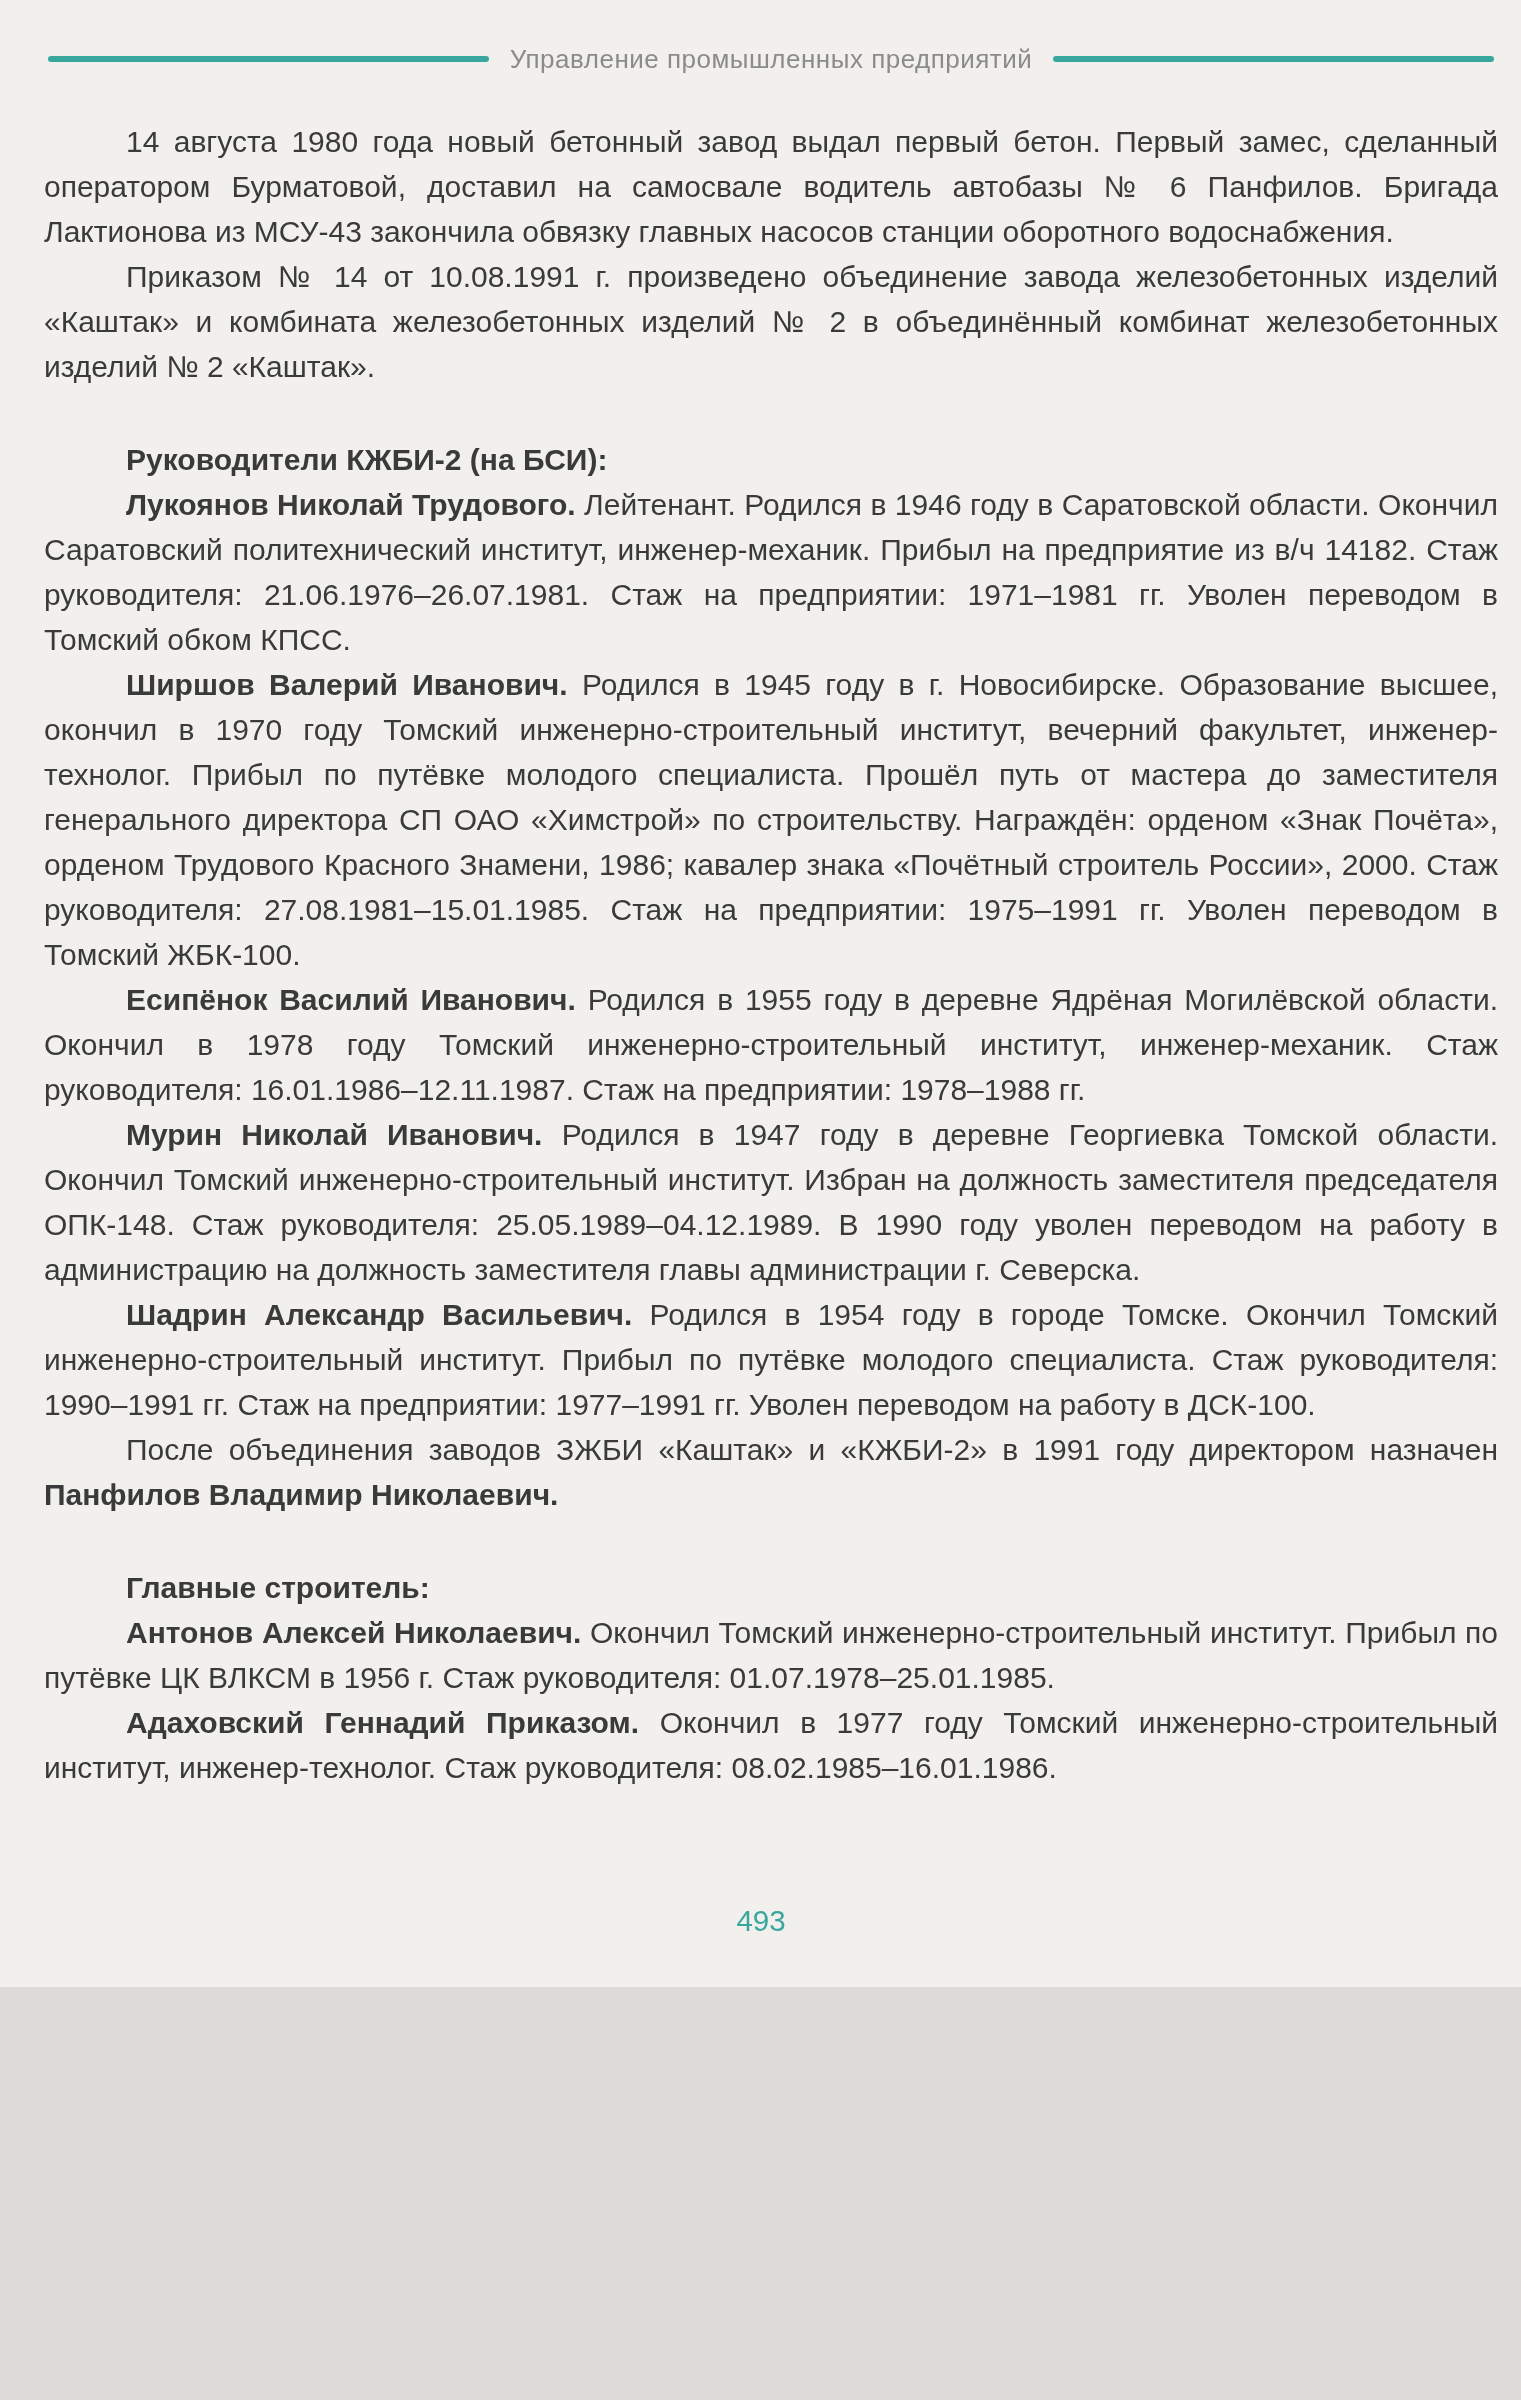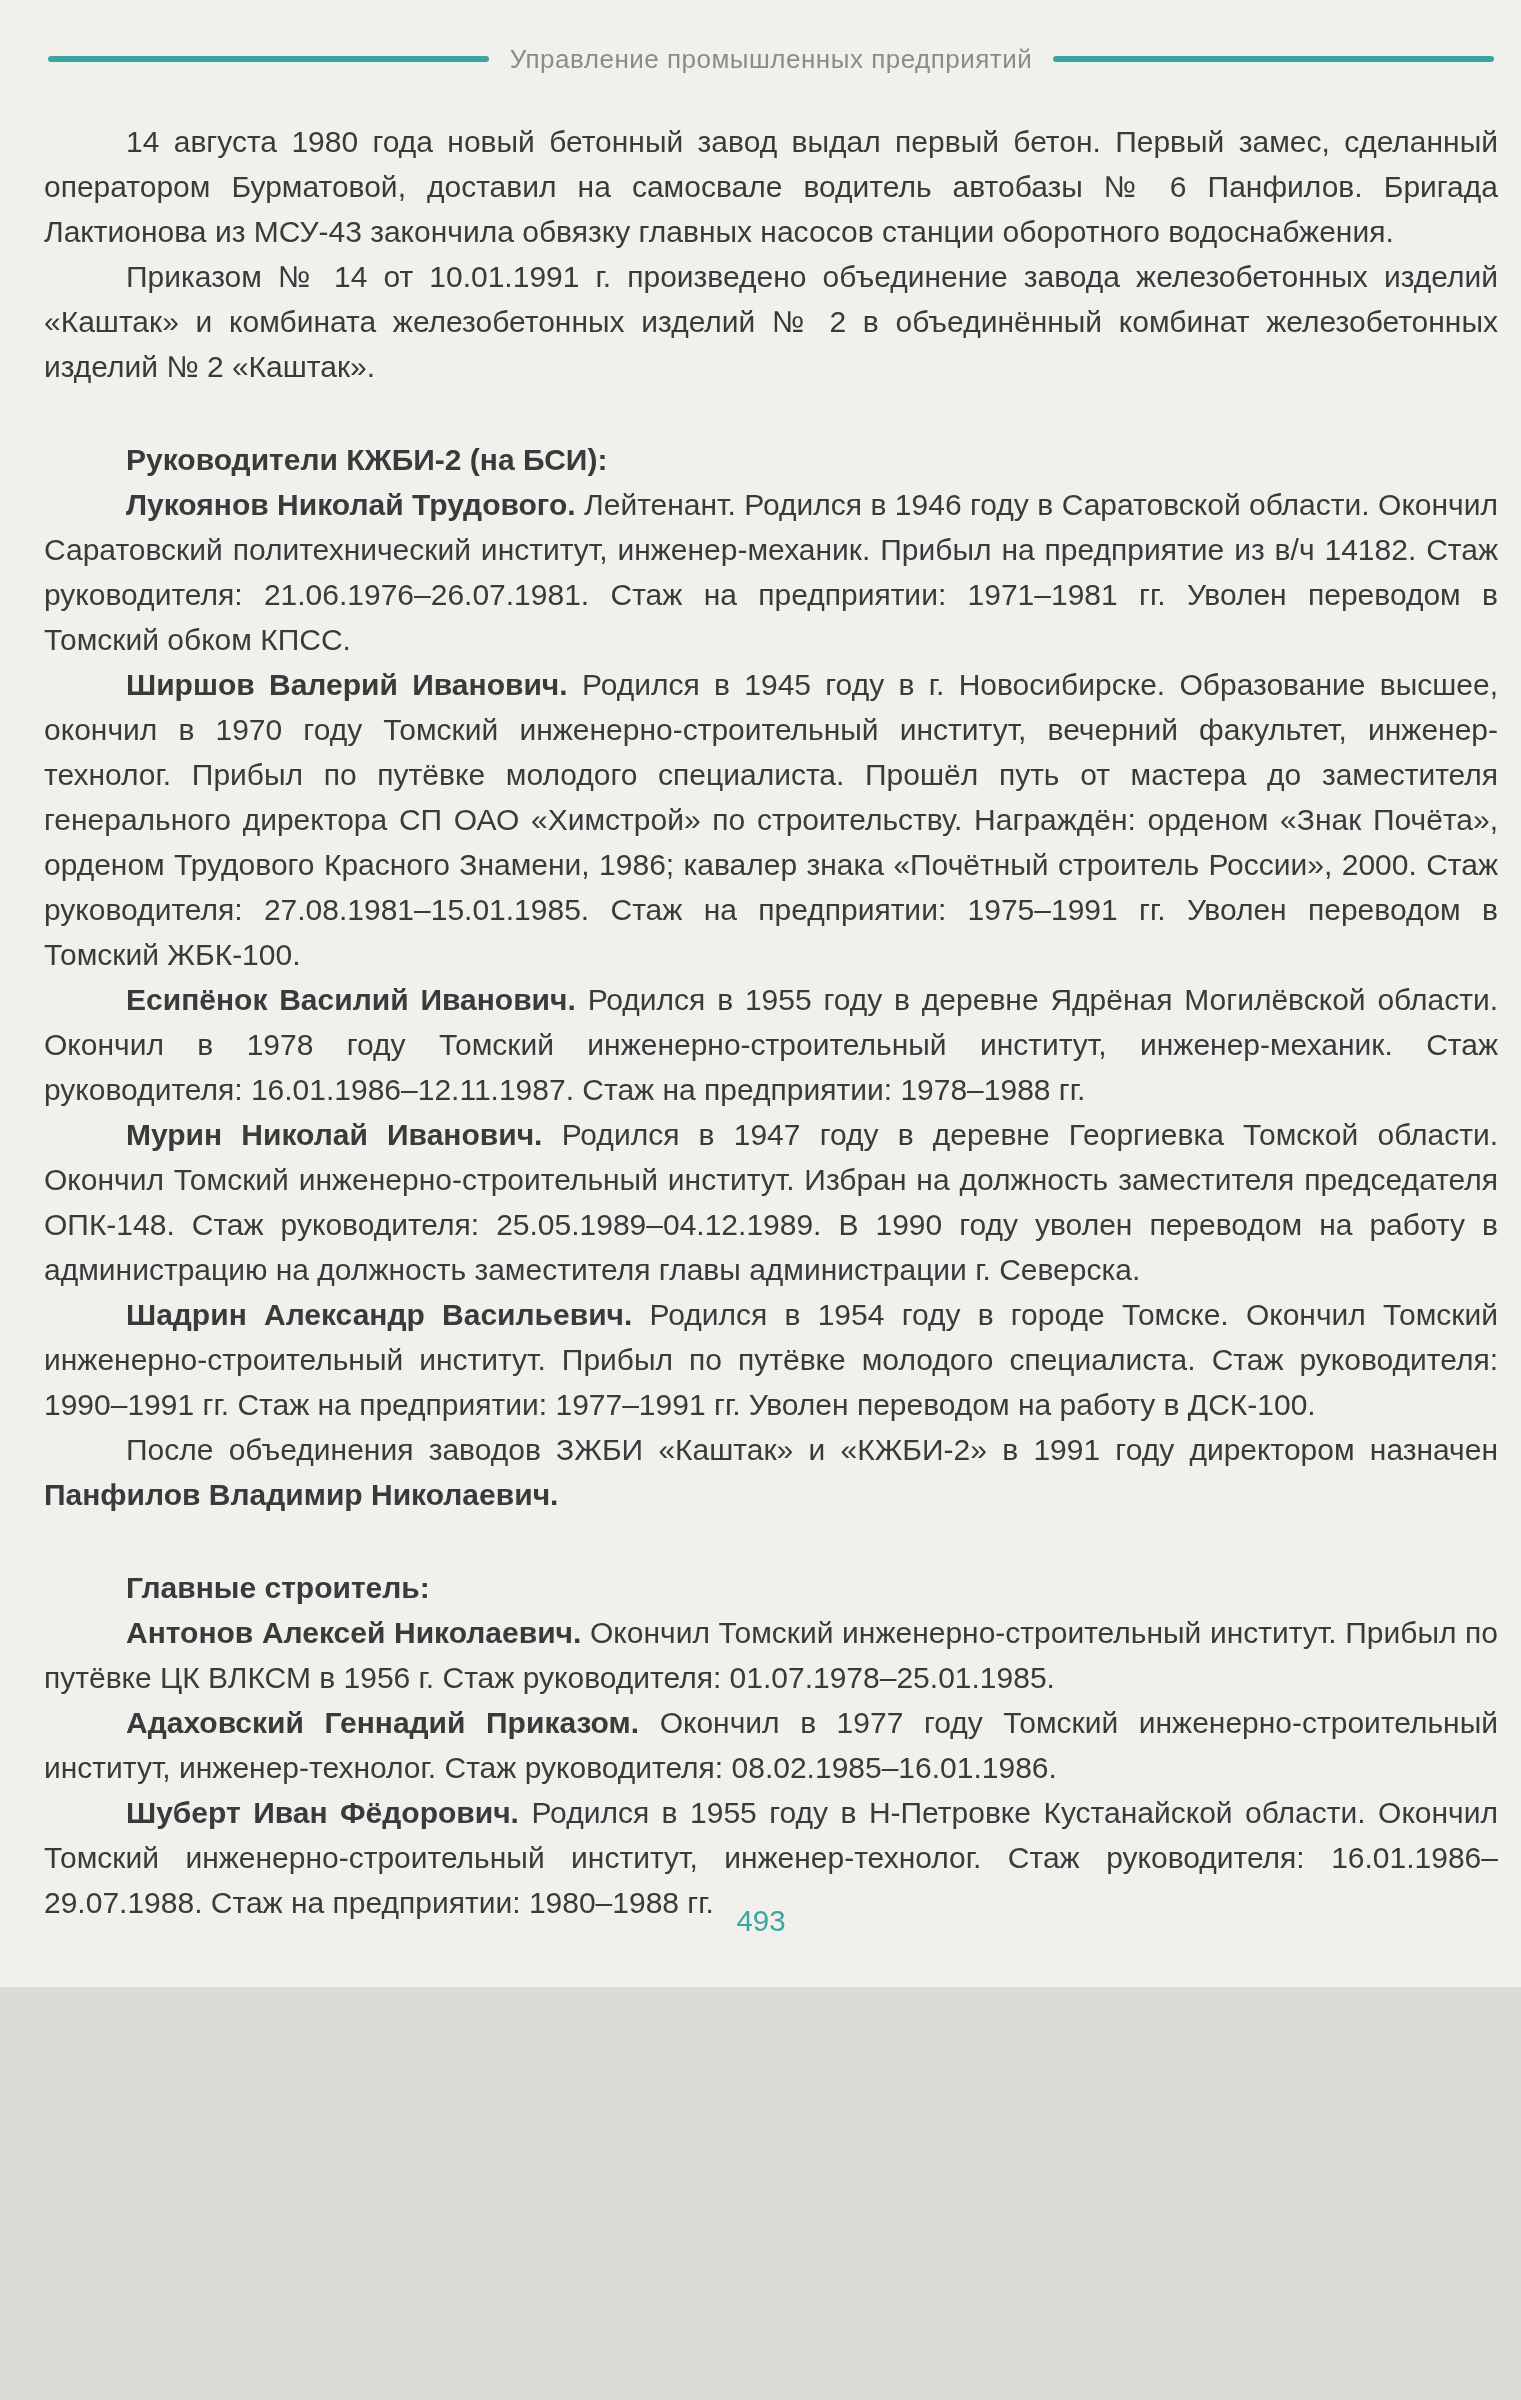"Приказом № 14 от 10.01.1991" p.para { text: 10.01.1991 -> 10.08.1991 }
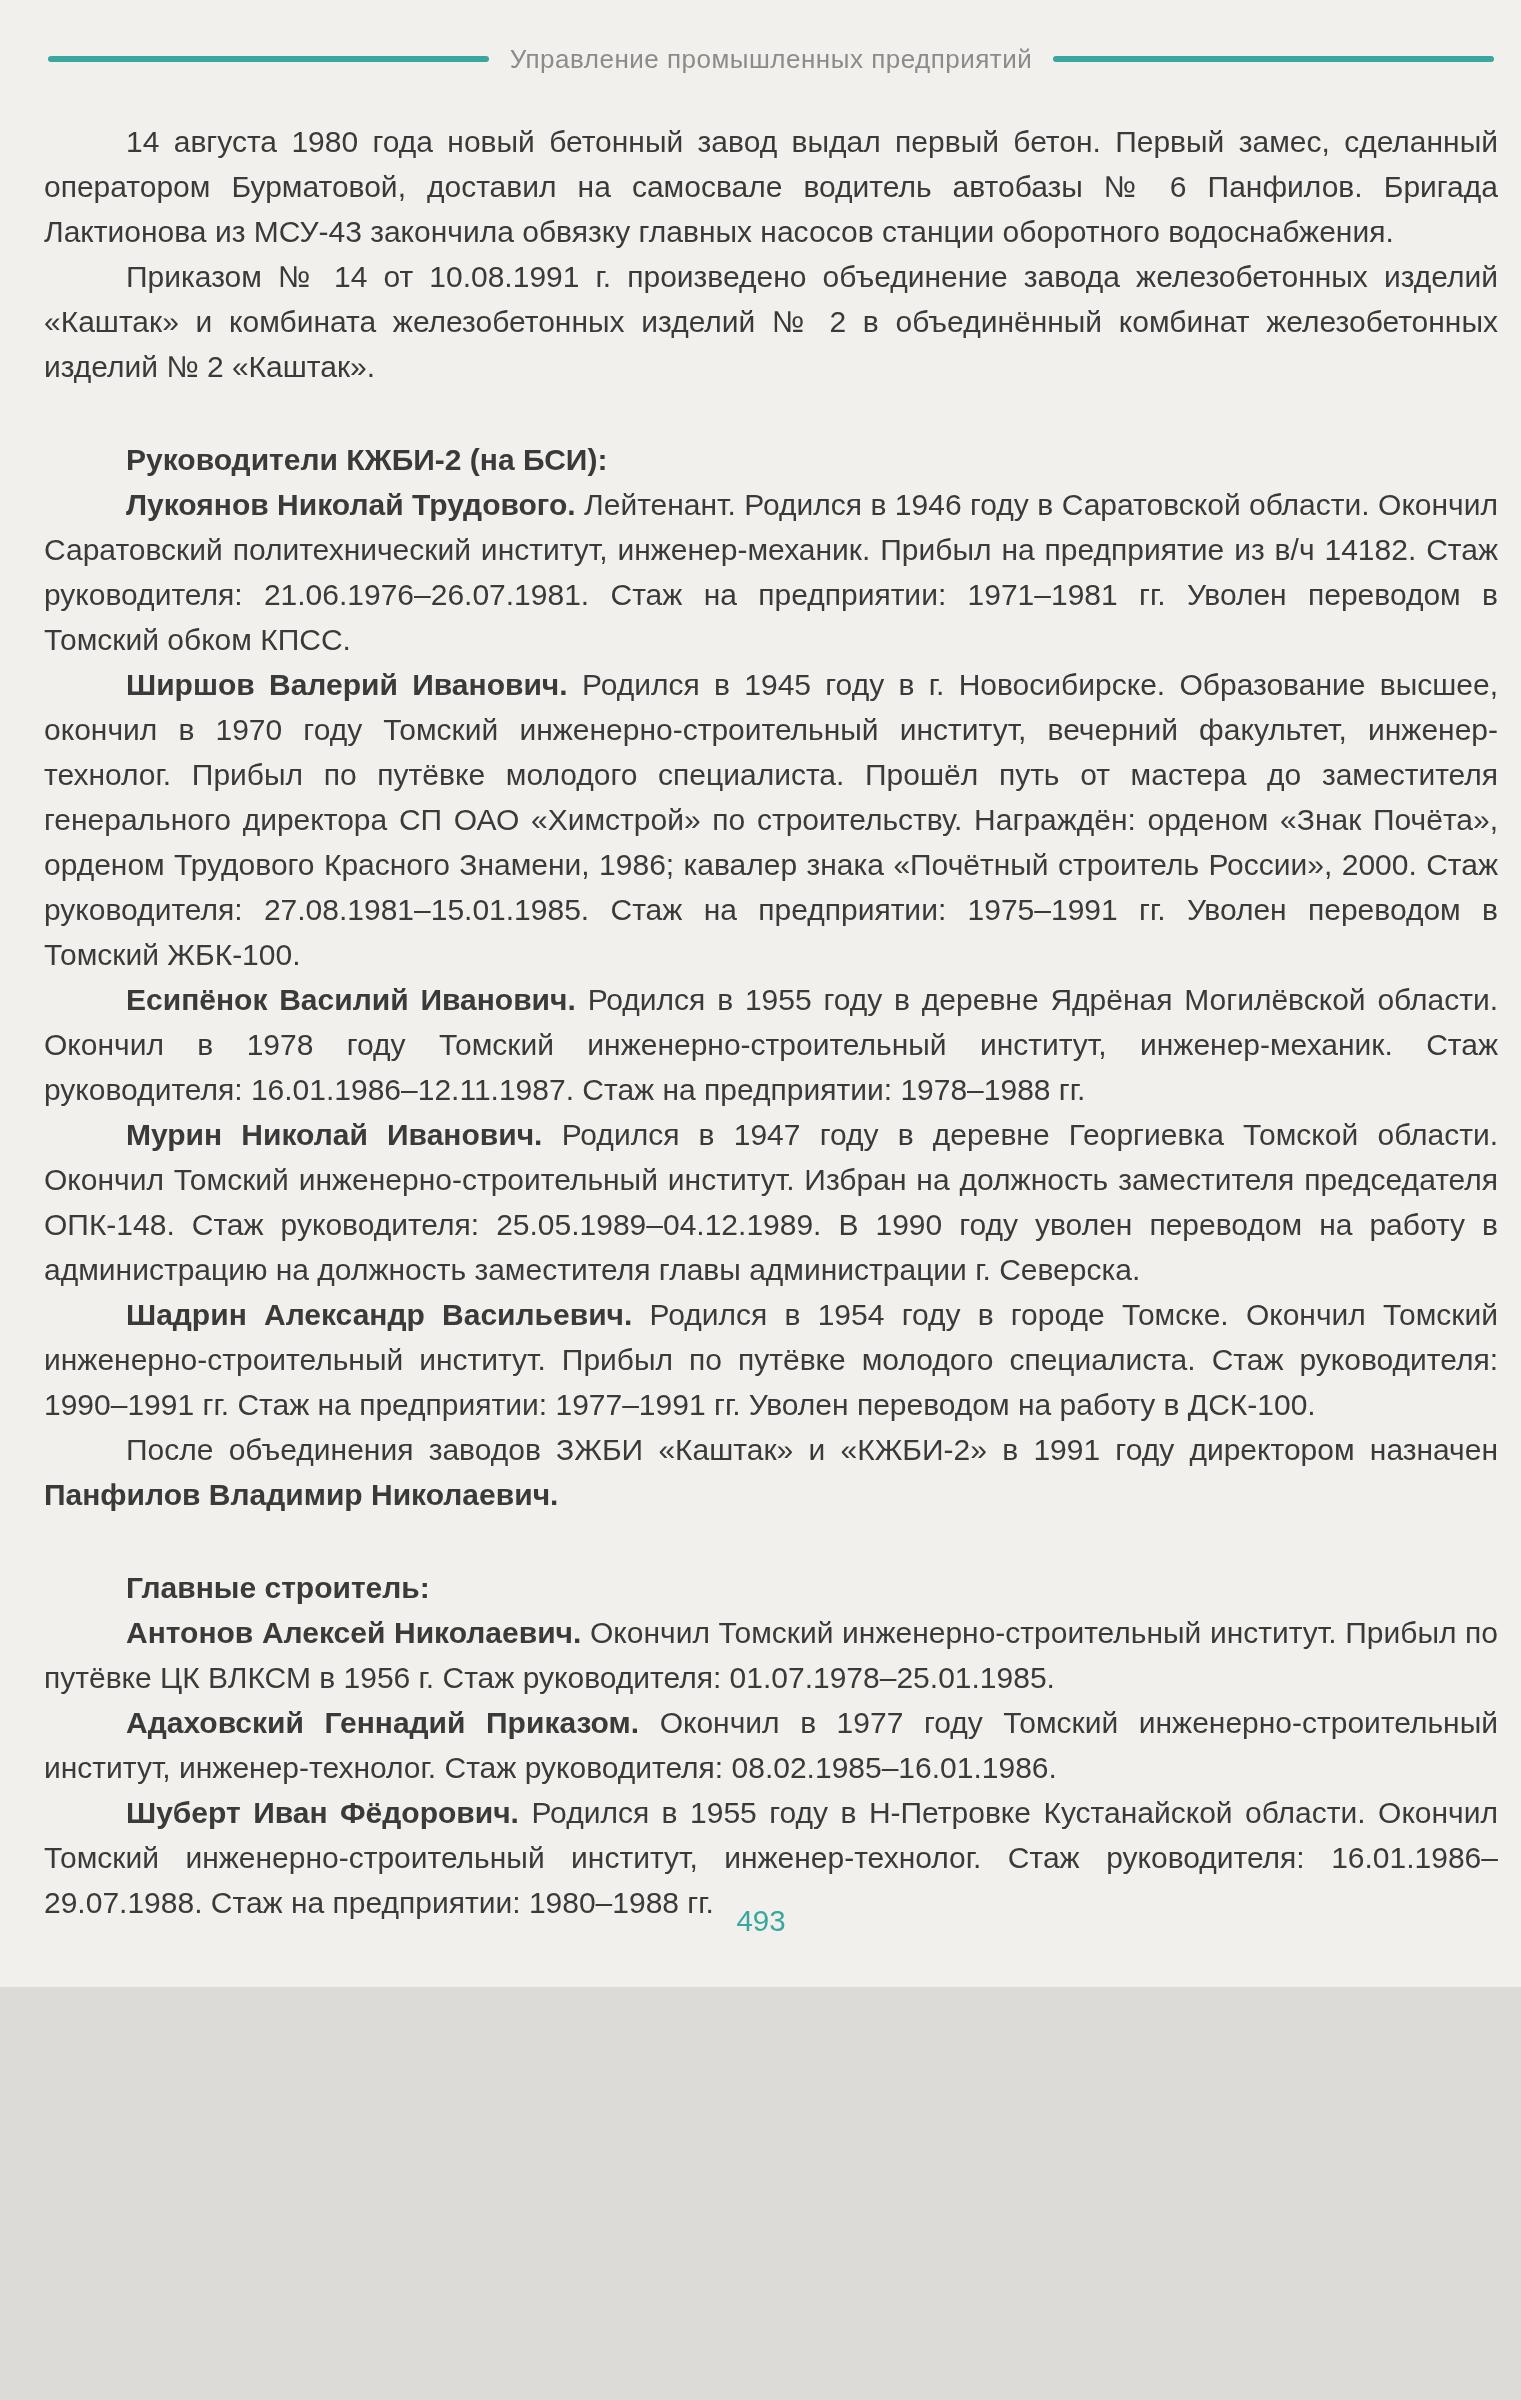"Шуберт Иван Фёдорович. Родился в" p.para { html: <p> <span>Шуберт Иван Фёдорович.</span> <span>Родился в 1955 году в Н-Петровке Кустанайской области. Окончил Томский инженерно-строительный институт, инженер-технолог. Стаж руководителя: 16.01.1986–29.07.1988. Стаж на предприятии: 1980–1988 гг.</span> </p> -> none }
